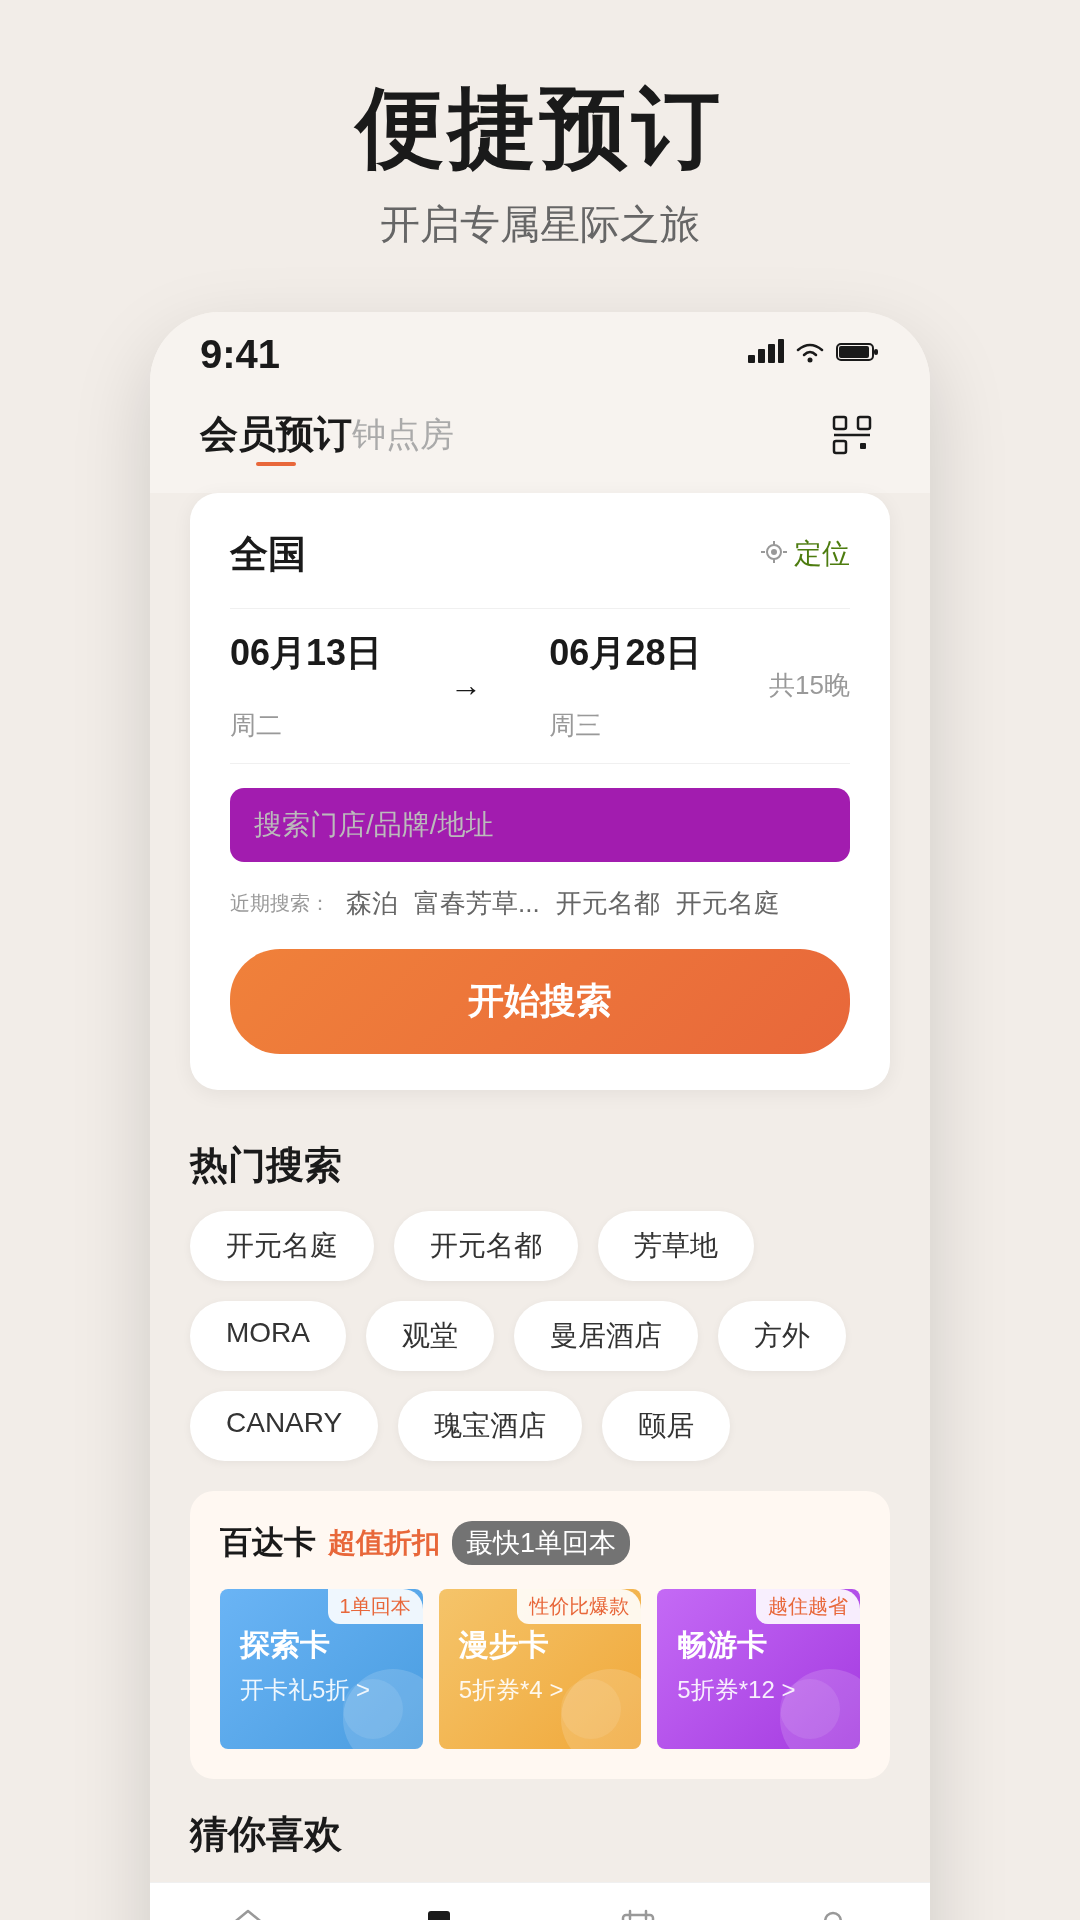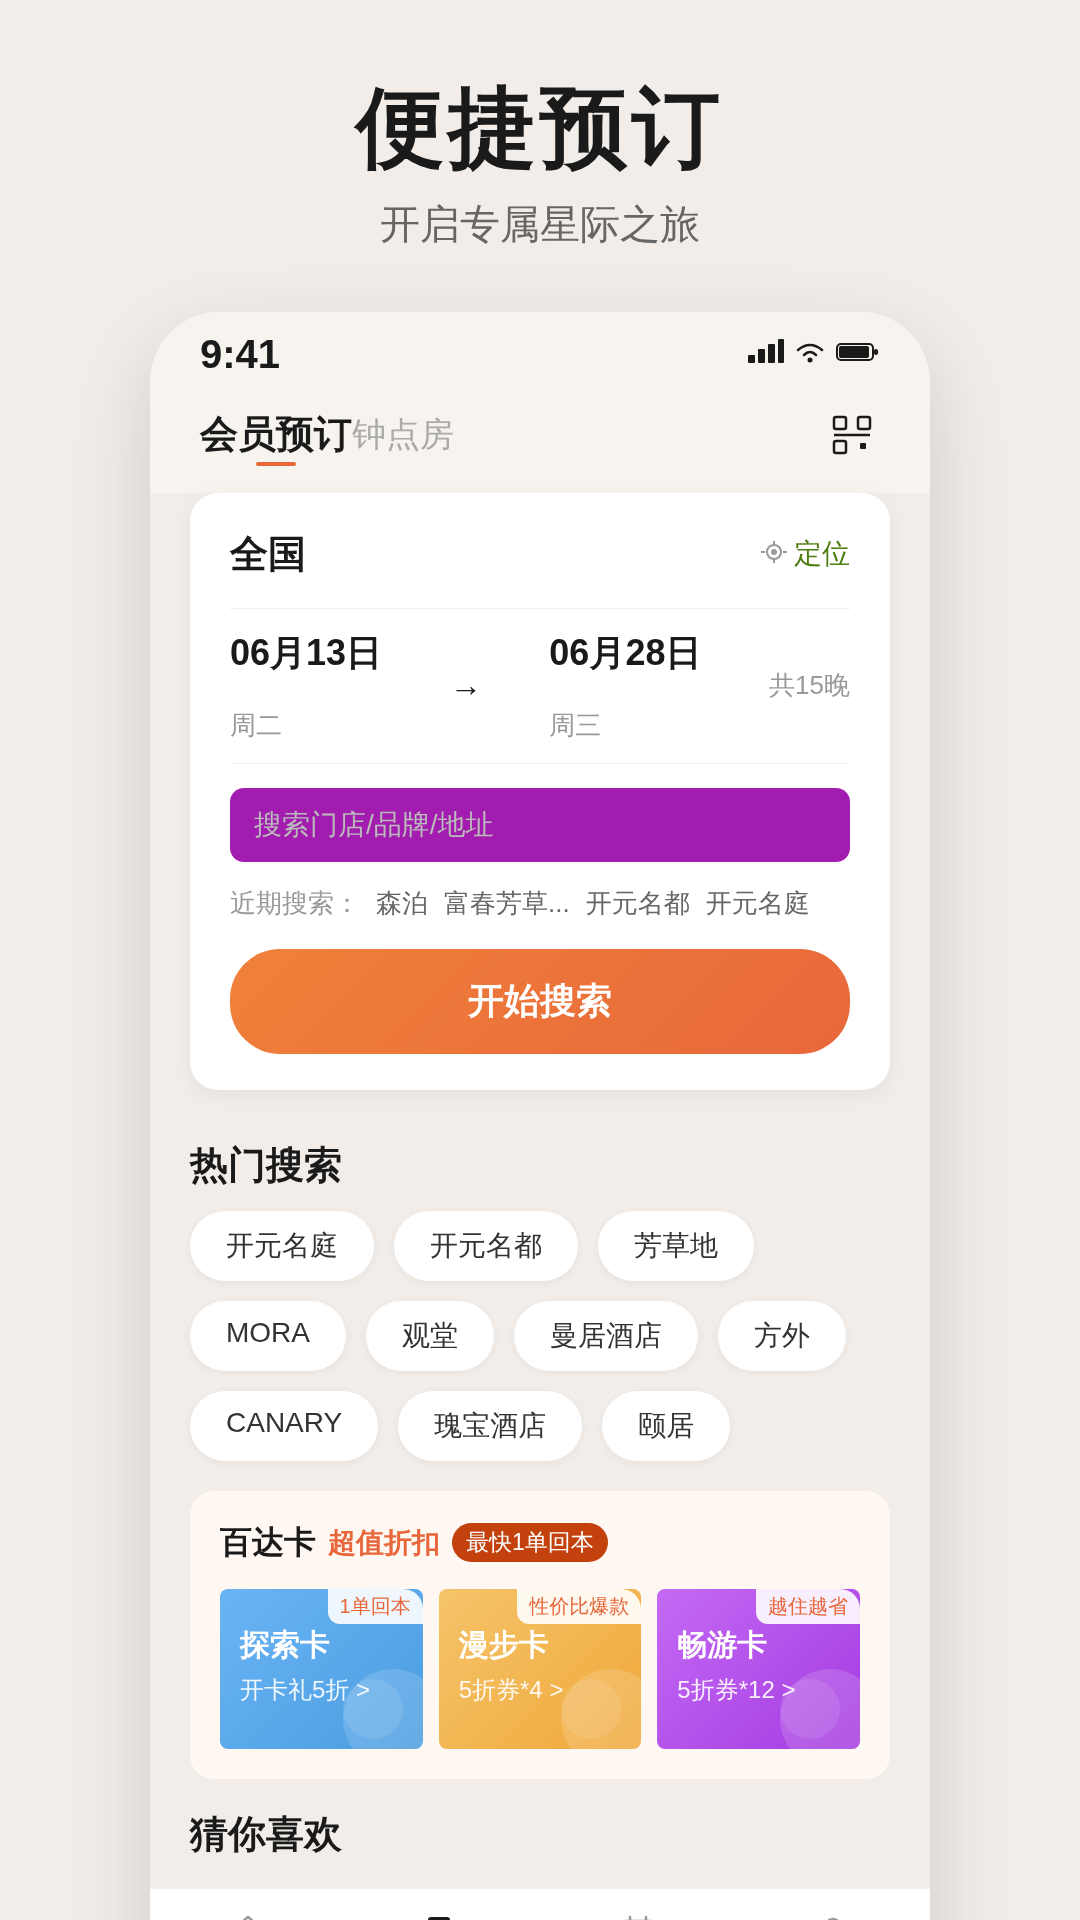"全国" .phone-content { padding-bottom: 12px -> 6px }
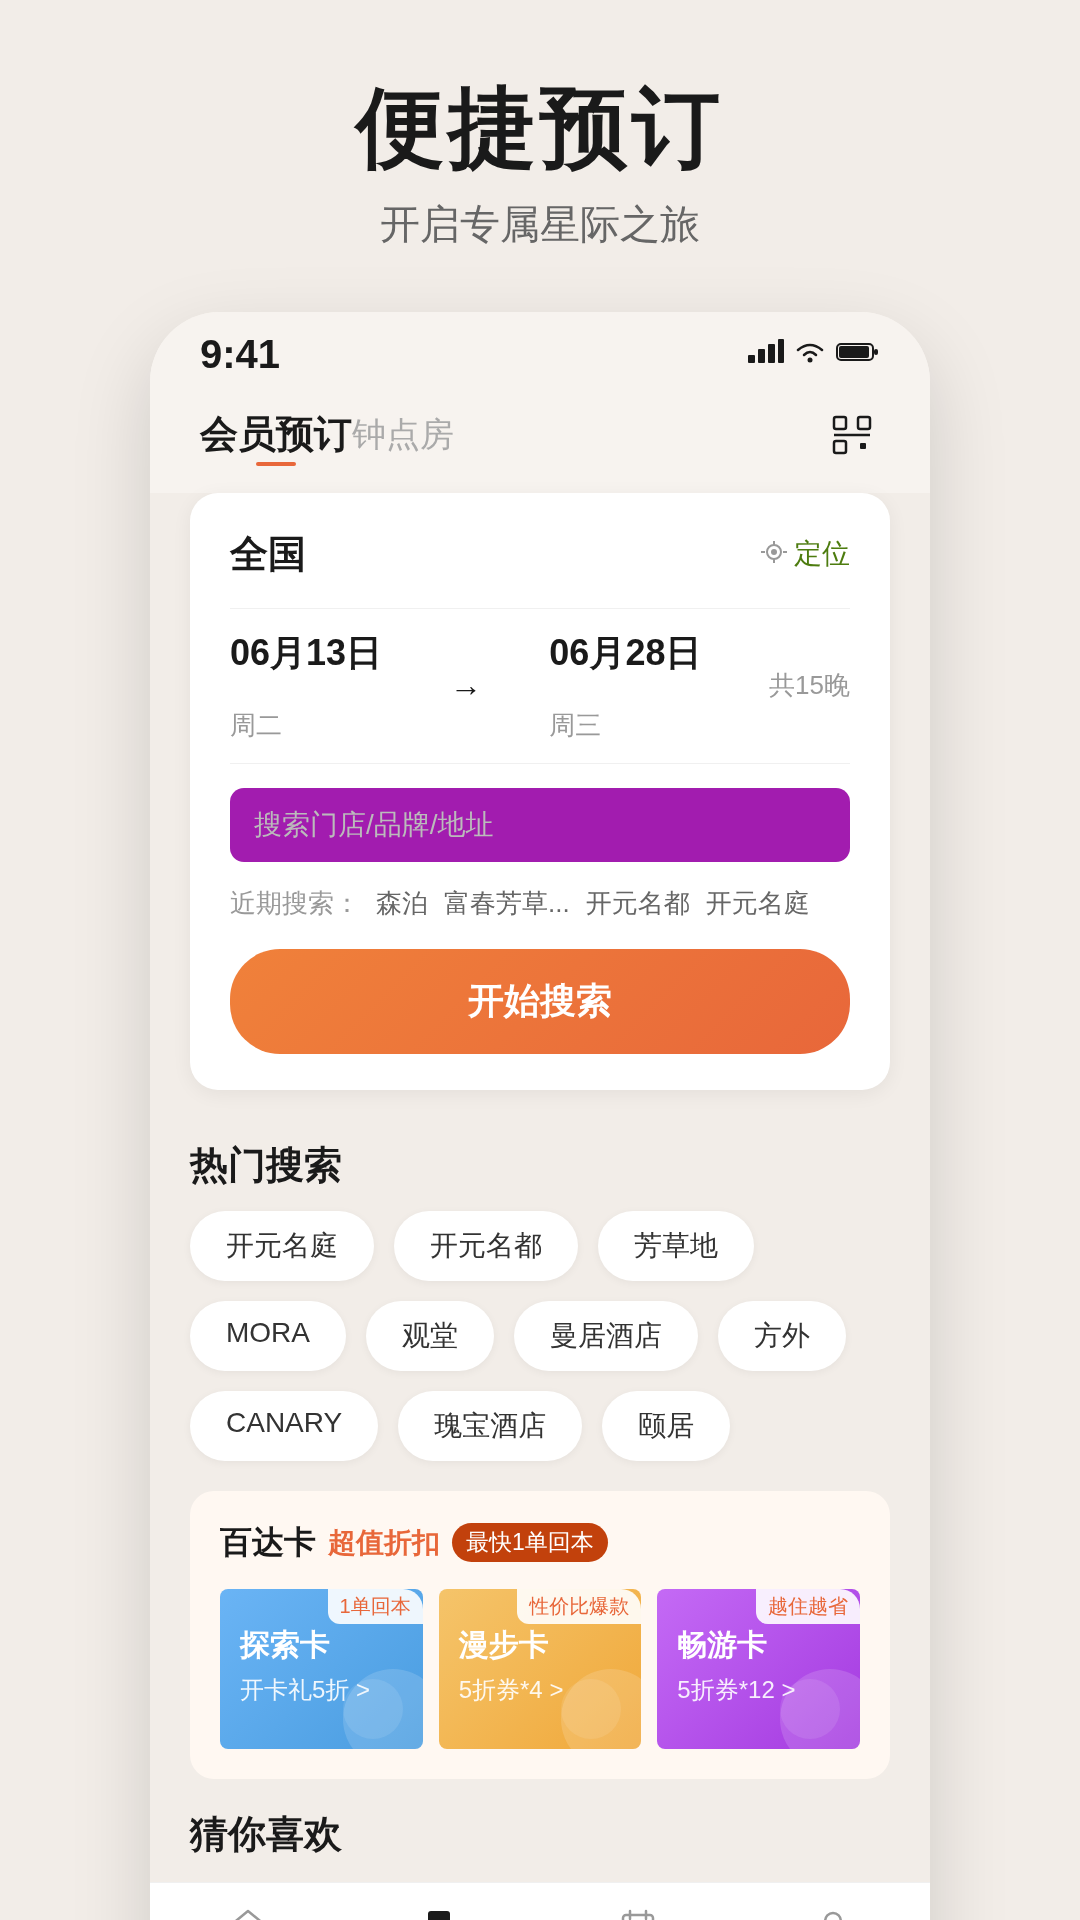"近期搜索：" .recent-label { font-size: 26px -> 20px }
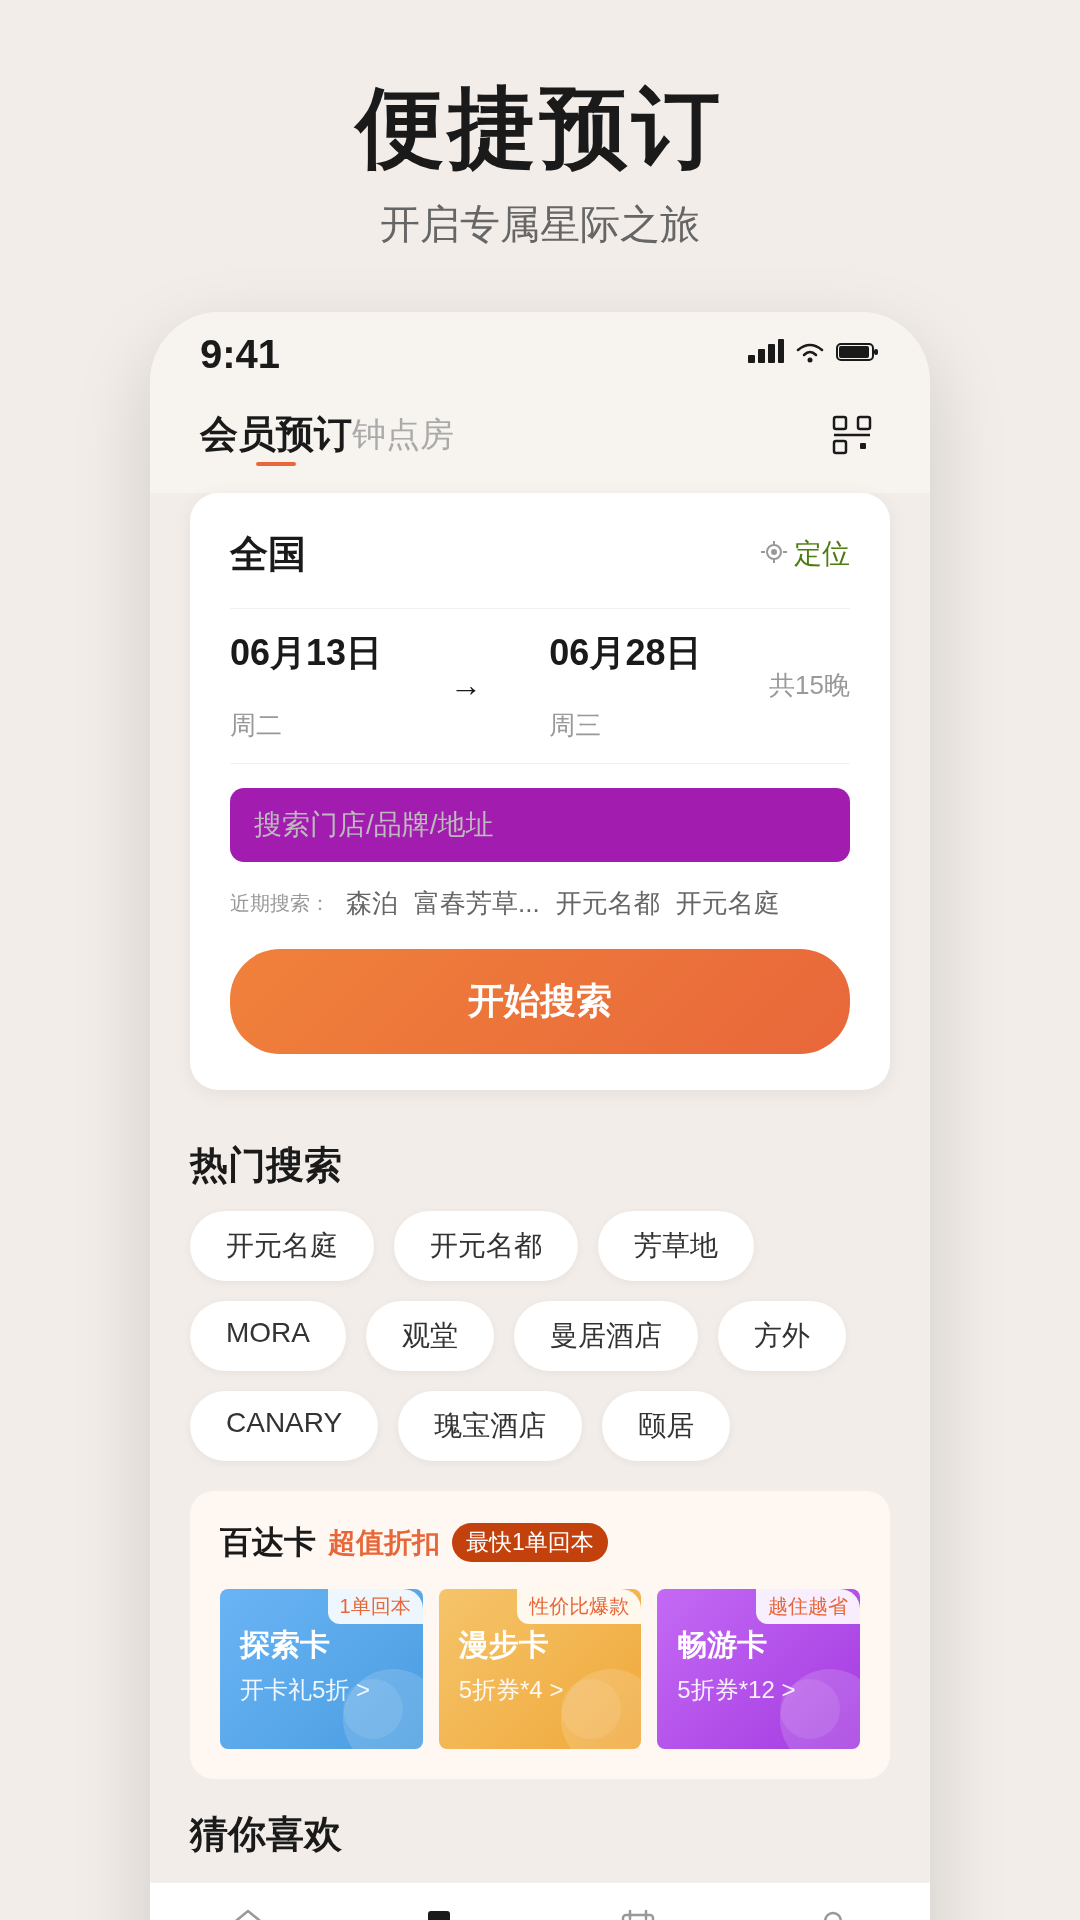"最快1单回本" .card-header-tag { background: #c2410c -> #737373; font-size: 23px -> 27px }
